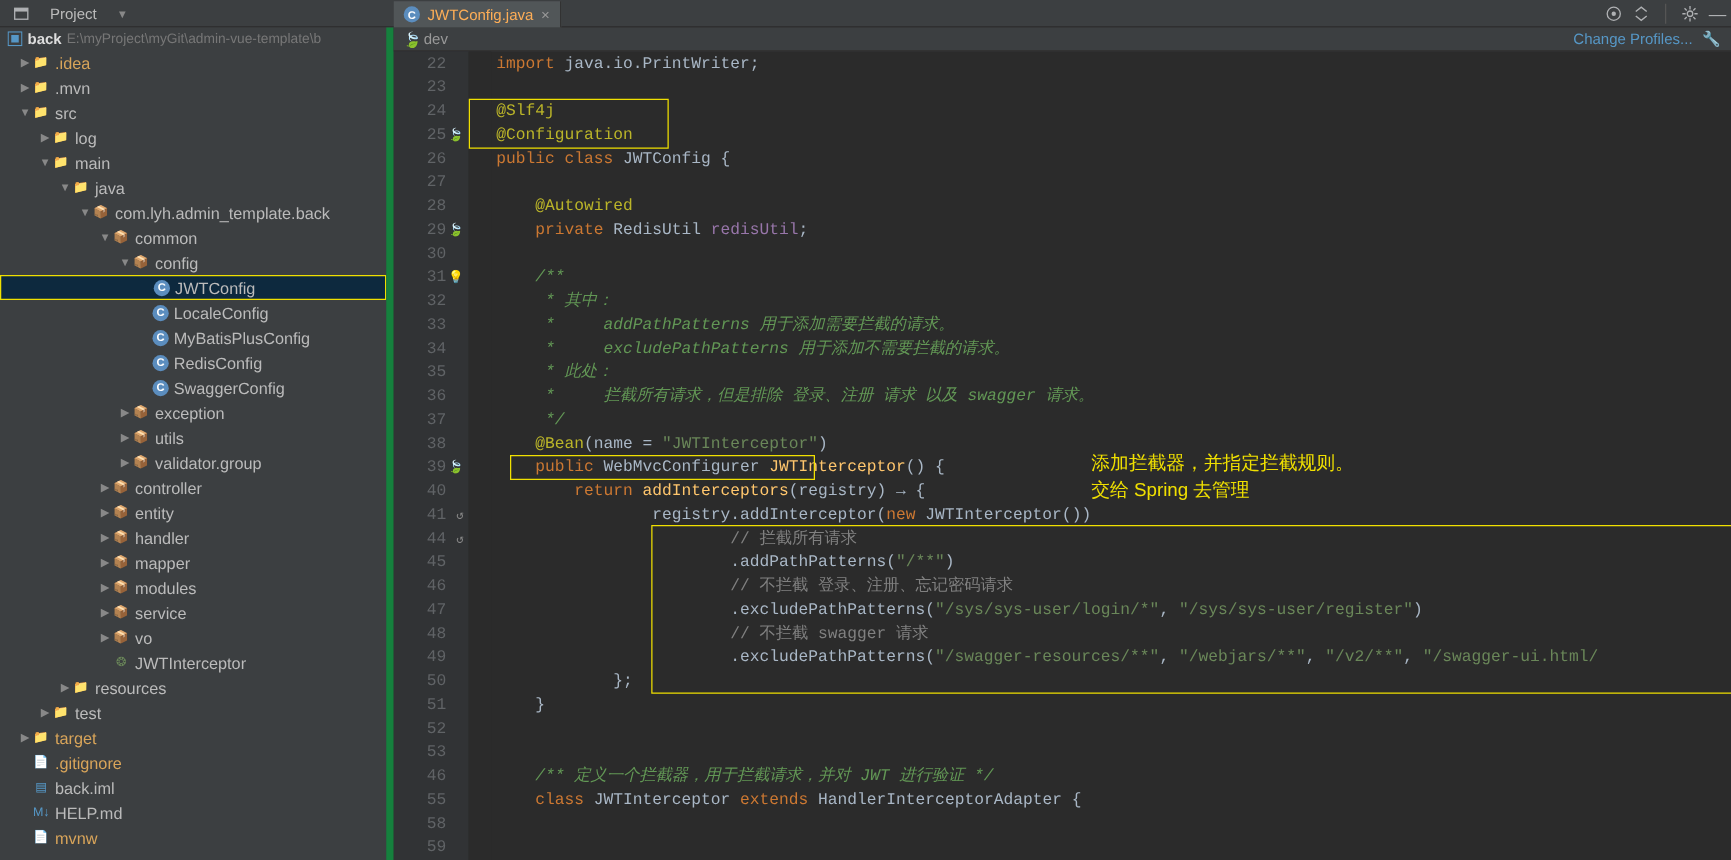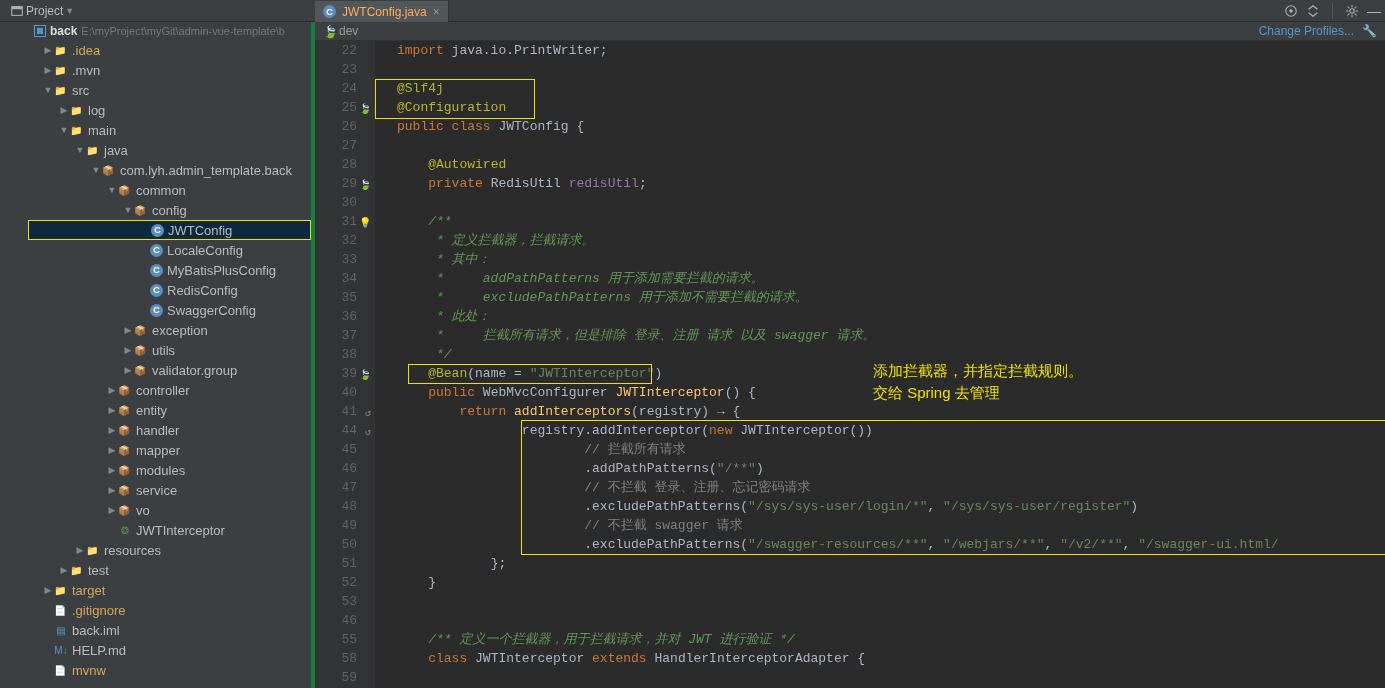"Project" .dropdown-btn { gap: 2px -> 16px }
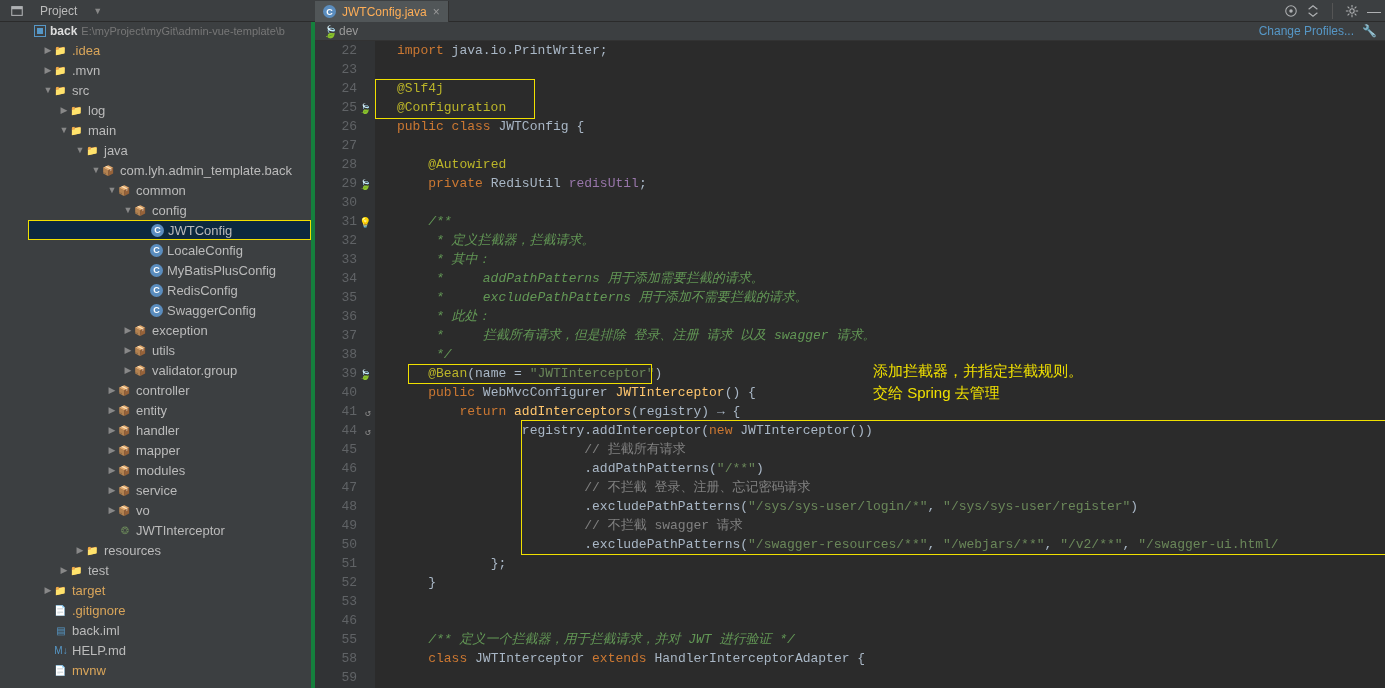"back" .sidebar { border-right: 4px solid #15803d -> 6px solid #15803d; padding-left: 28px -> none }
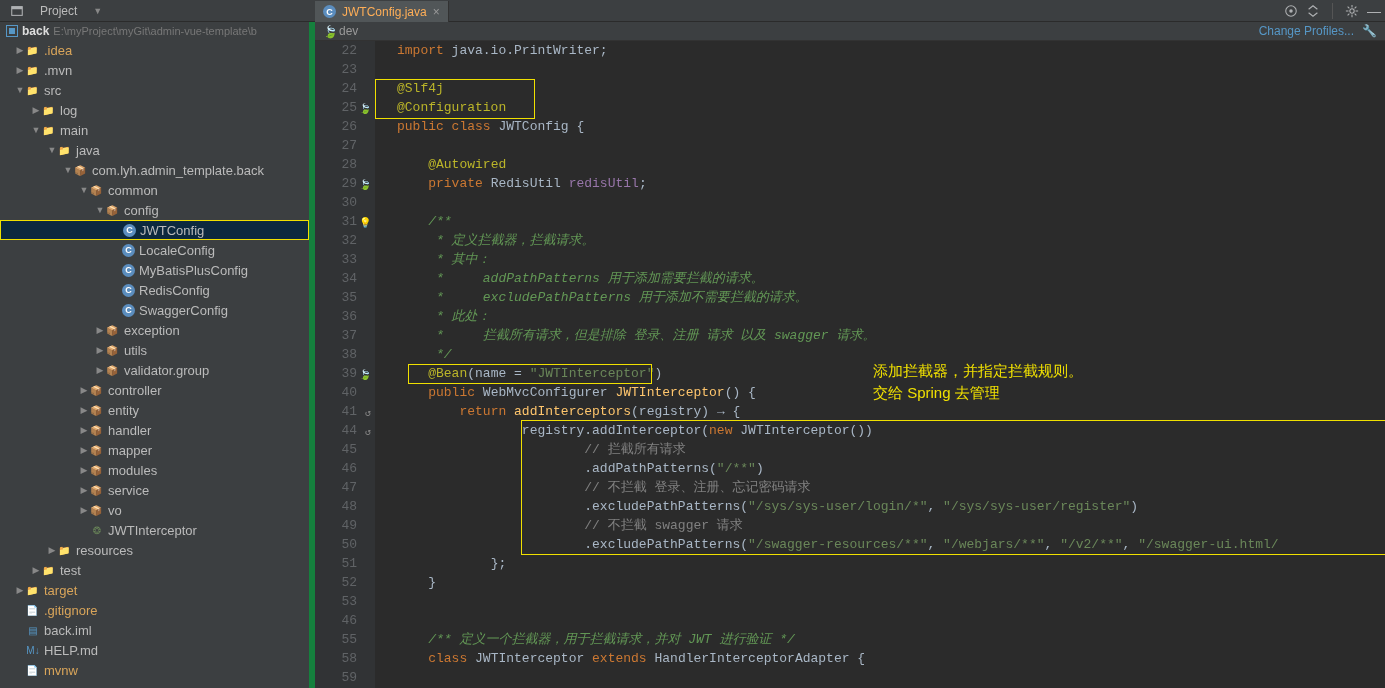"* 定义拦截器，拦截请求。" div.code-line { html: <div><span> * 定义拦截器，拦截请求。</span></div> -> none }
